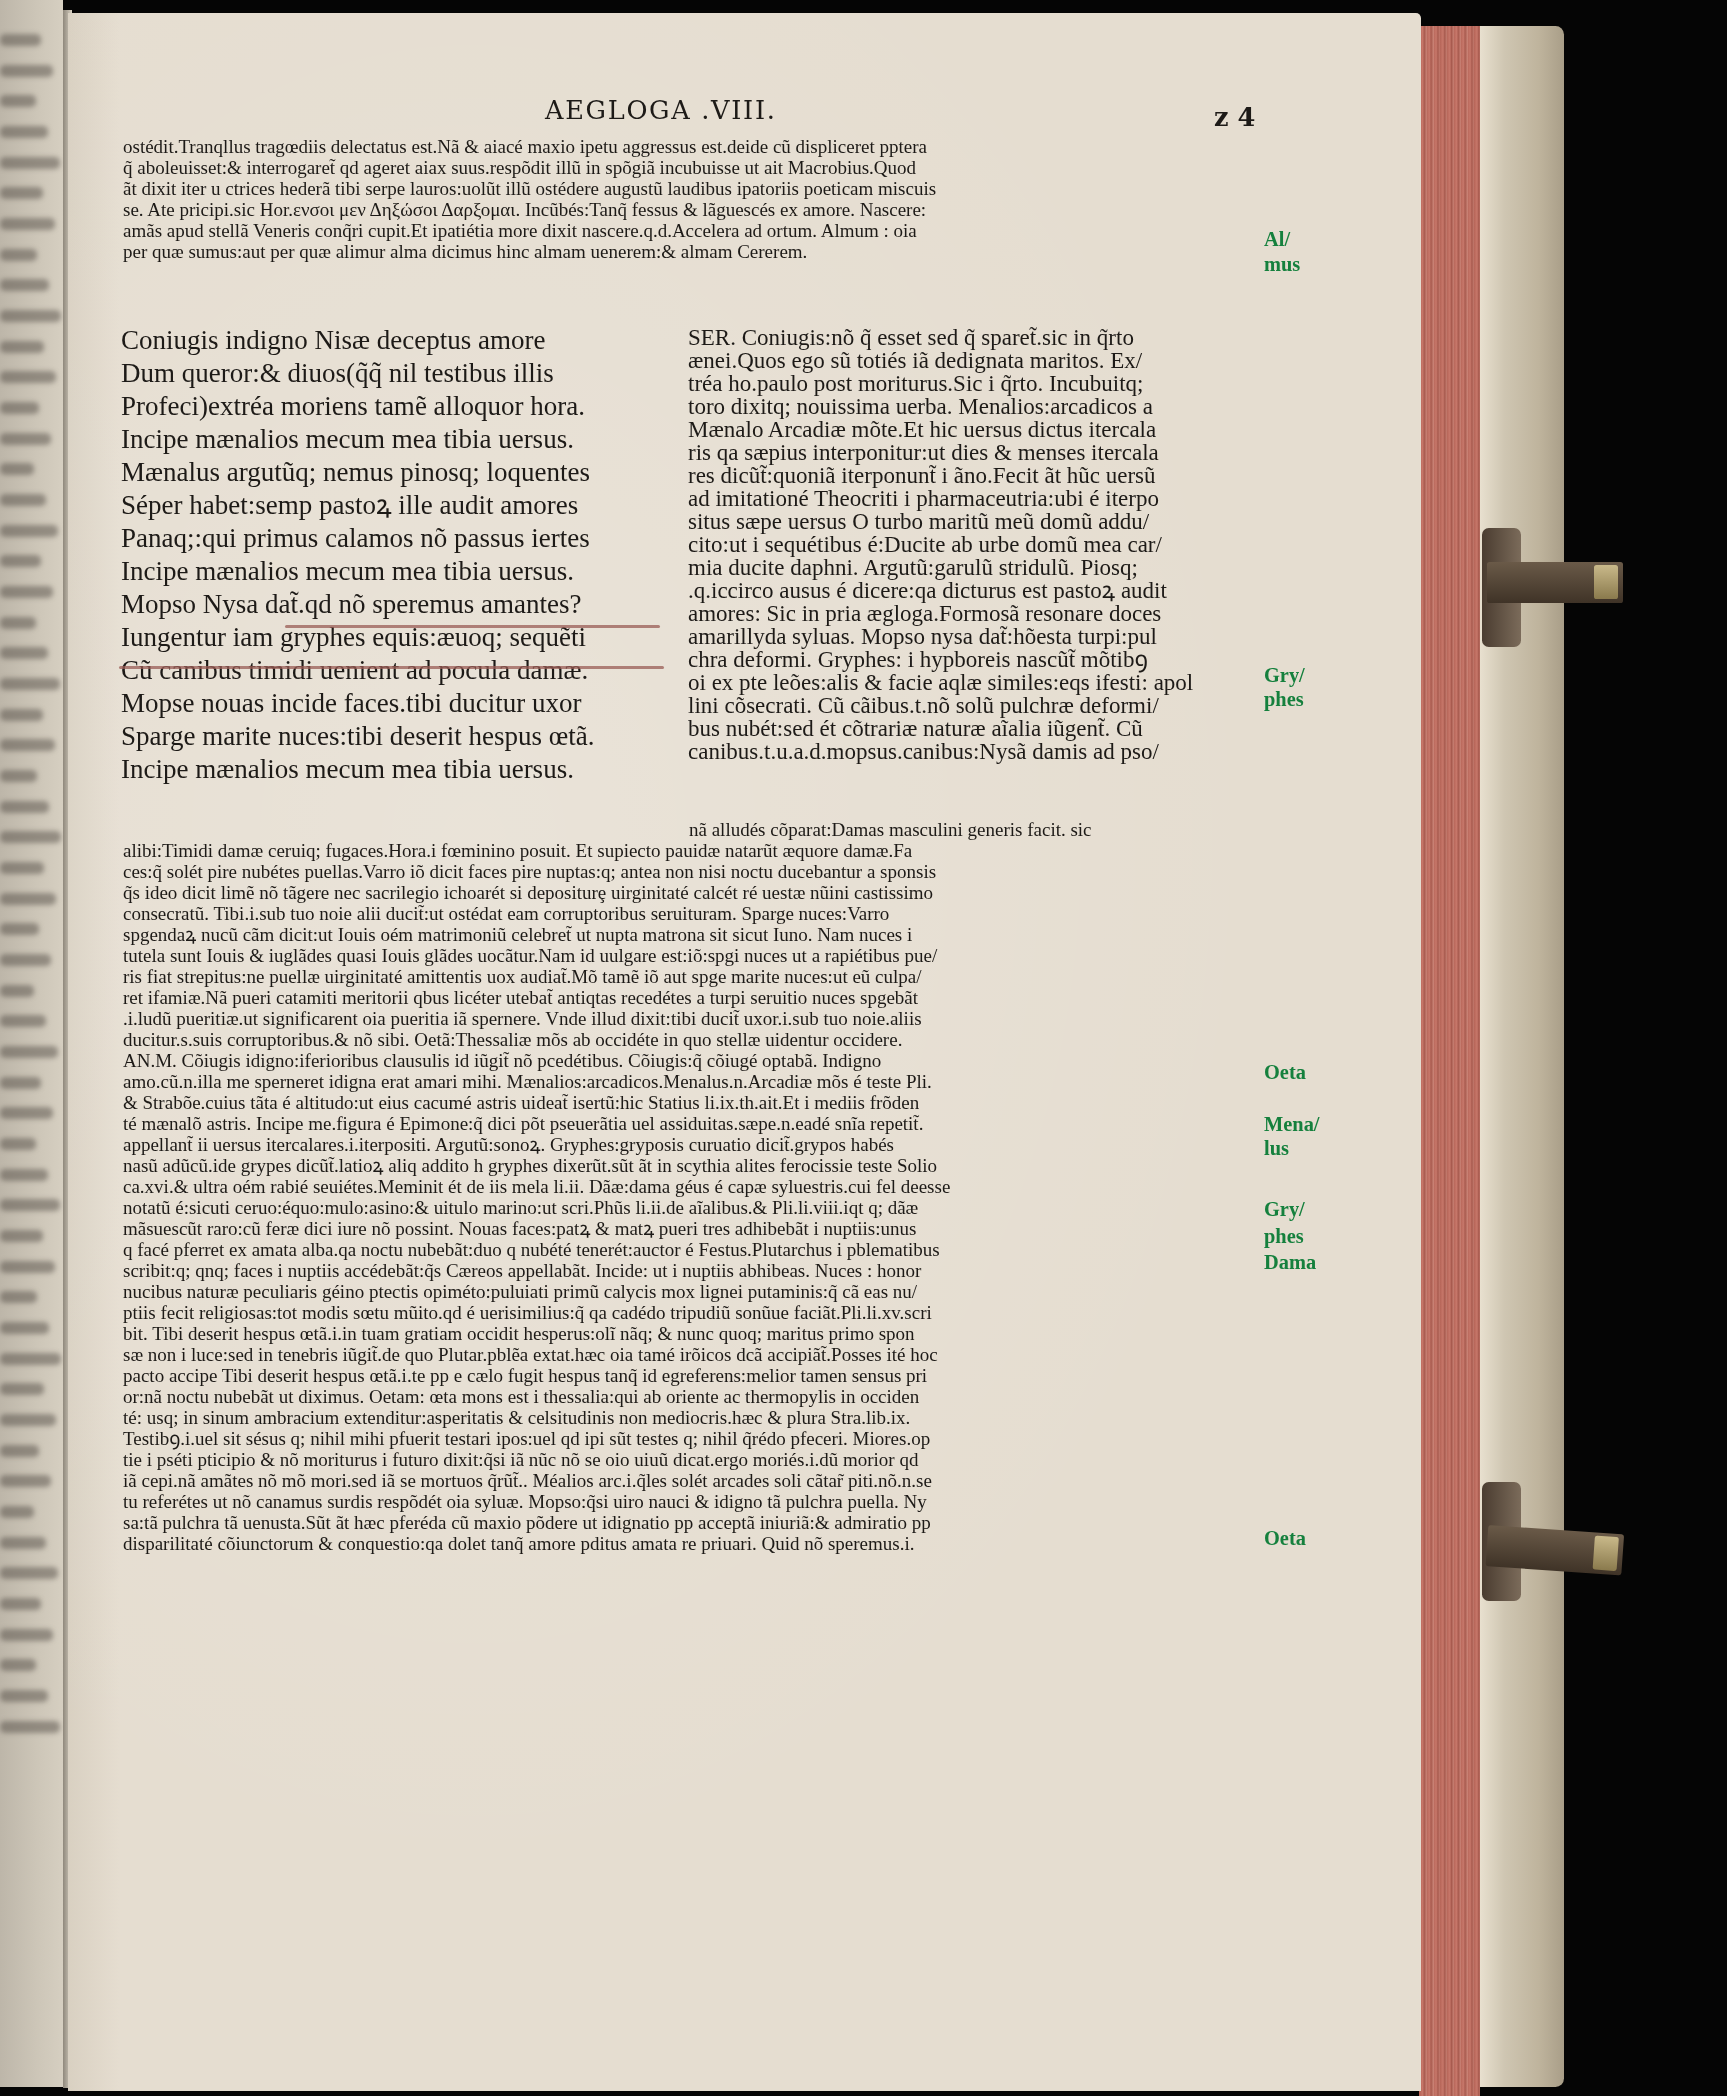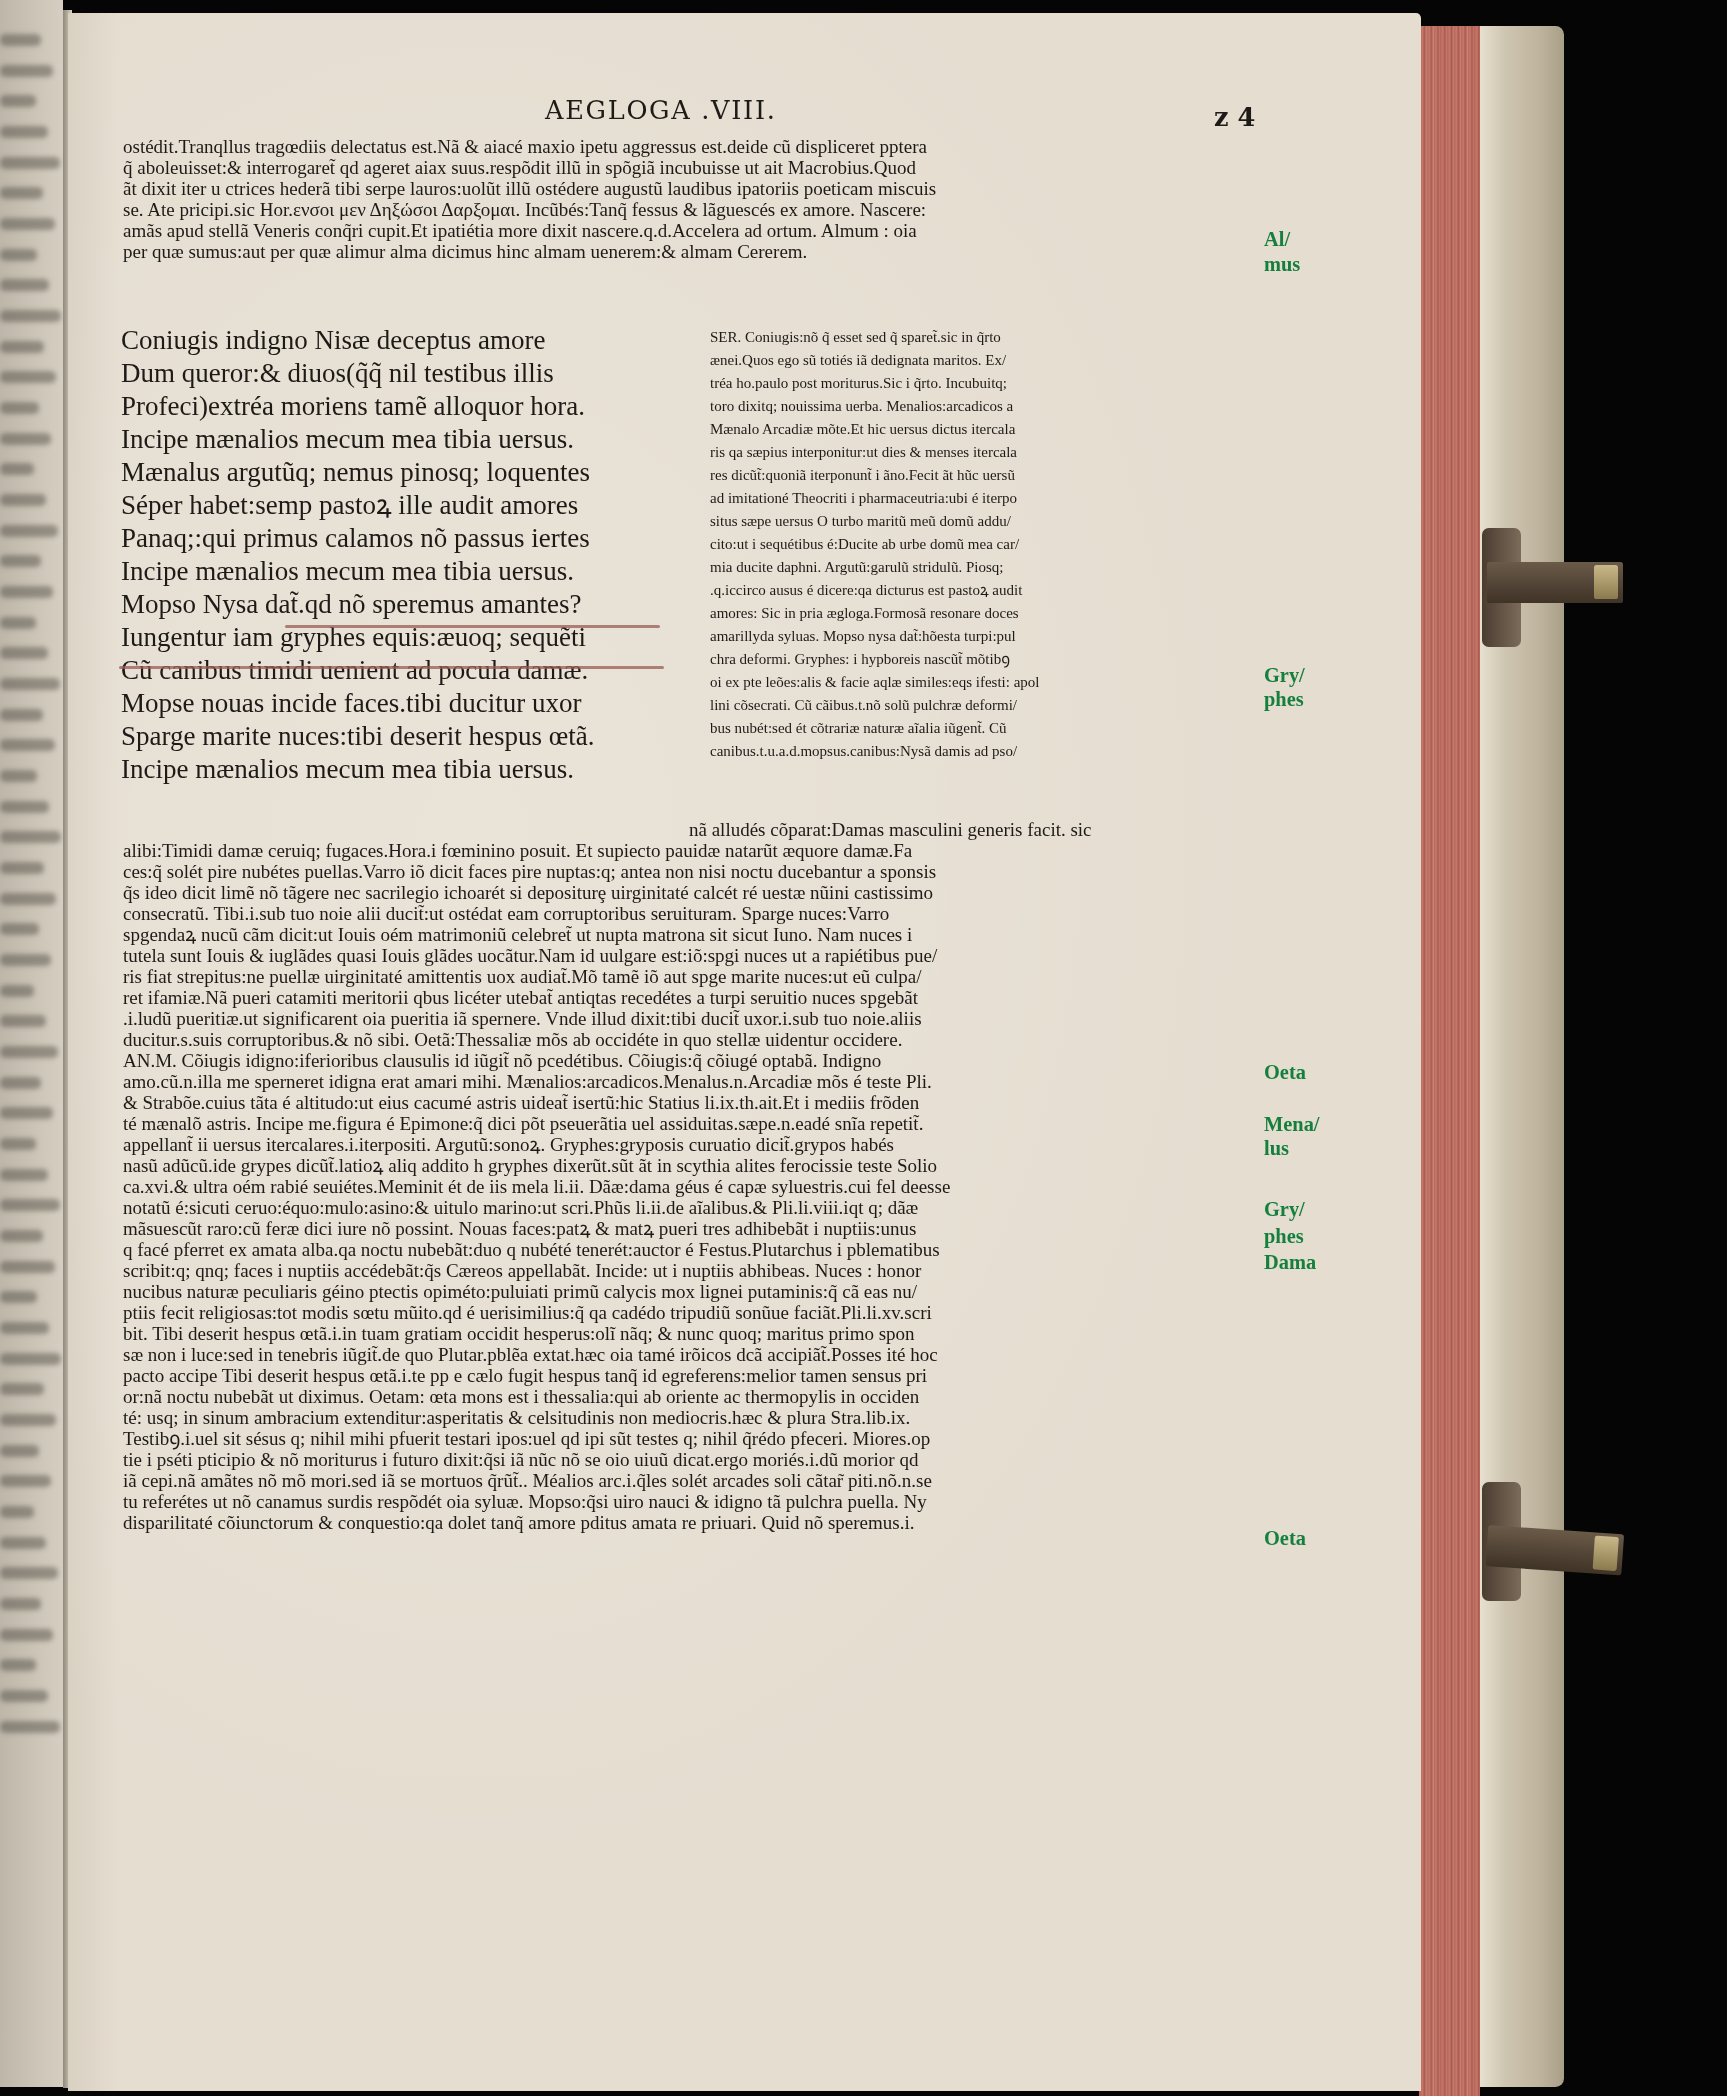"SER. Coniugis:nõ q̃ esset sed" .comment-right { font-size: 15px -> 23px; left: 710px -> 688px }
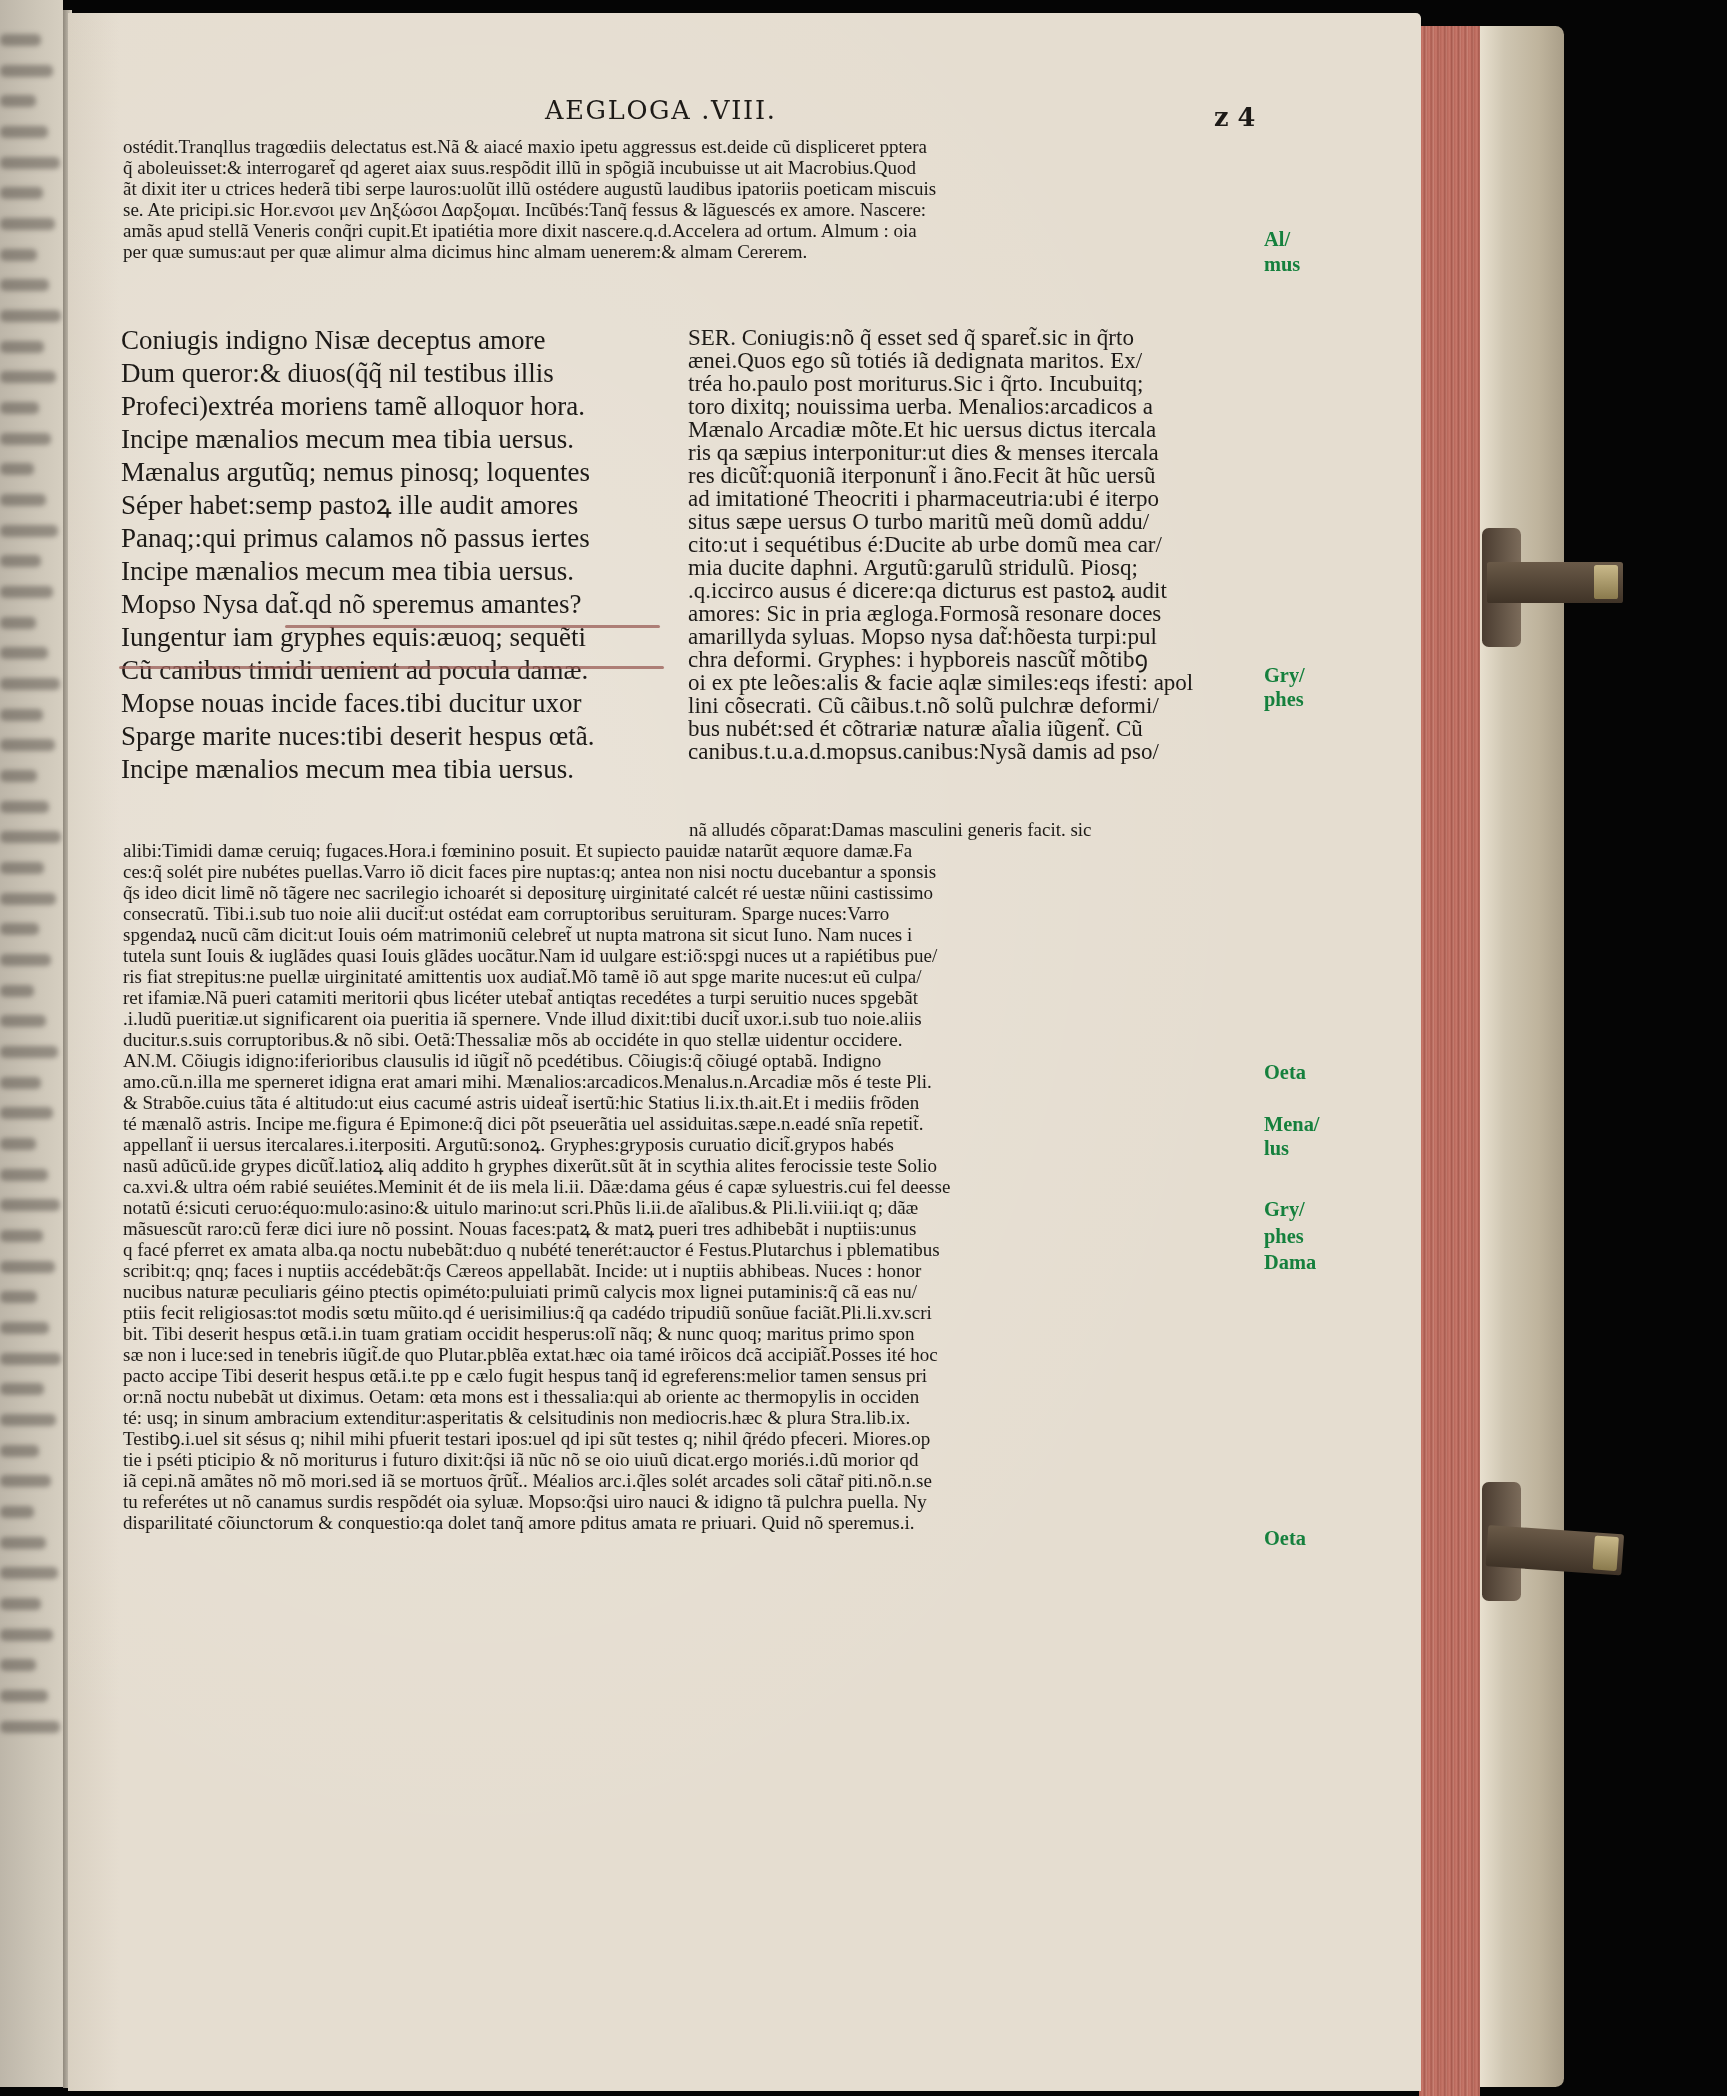"sa:tã pulchra tã uenusta.Sũt ãt" div { html: none -> <div>sa:tã pulchra tã uenusta.Sũt ãt hæc pferéda cũ maxio põdere ut idignatio pp acceptã iniuriã:&amp; admiratio pp</div> }
